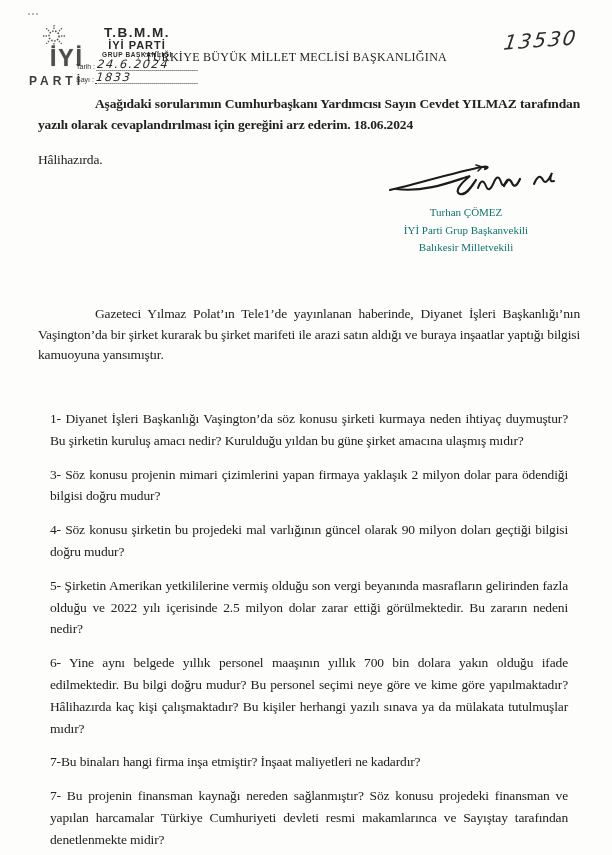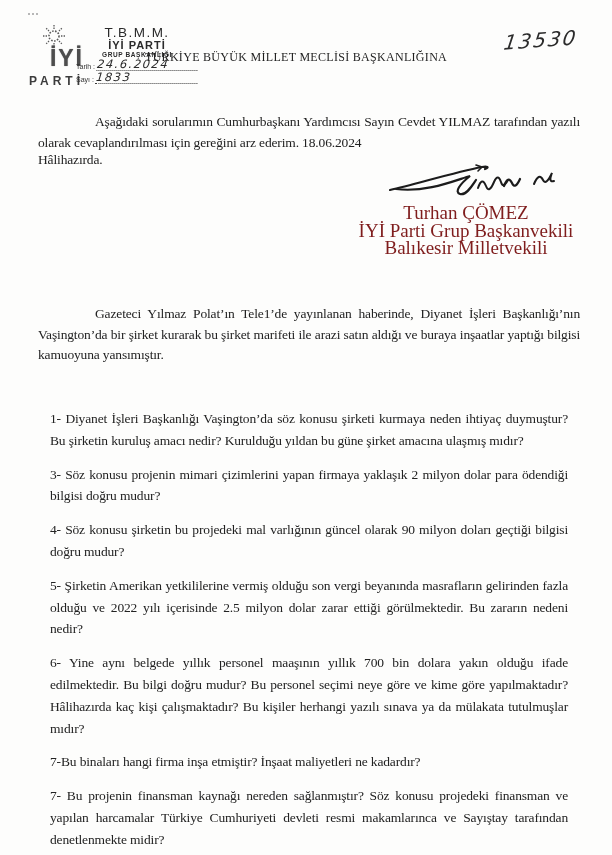"T.B.M.M." .stamp-org { font-weight: normal -> bold }
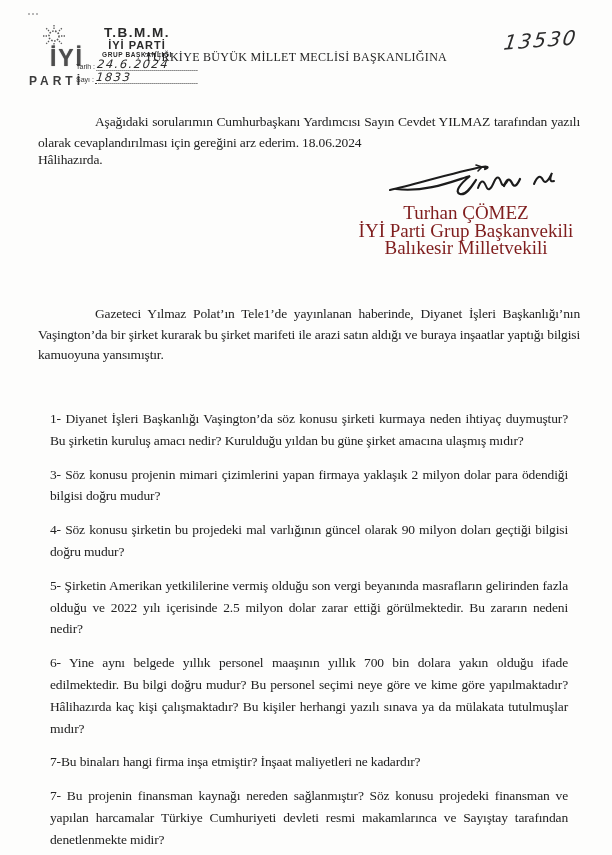"Aşağıdaki sorularımın Cumhurbaşkanı" .request { font-weight: none -> bold; top: 112px -> 94px }
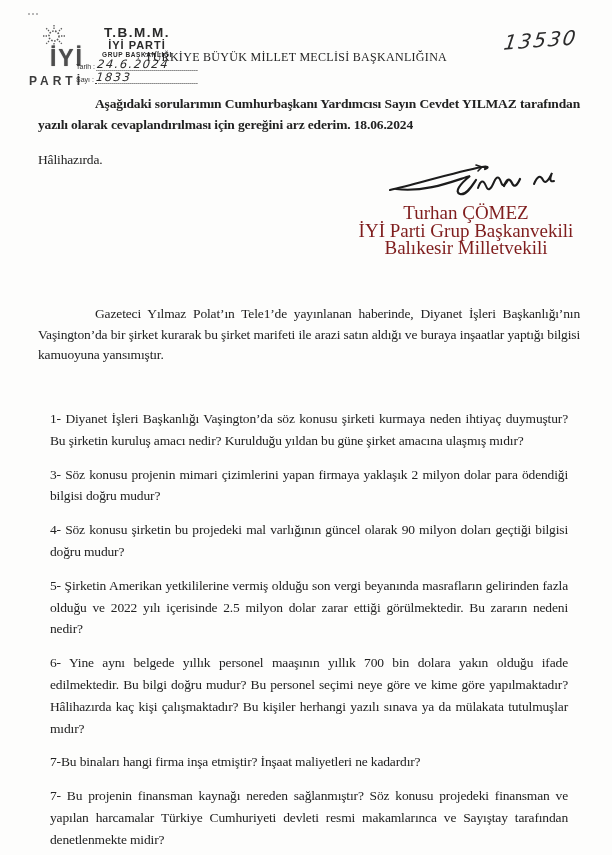"Turhan ÇÖMEZ" .signer { color: #7f1d1d -> #0f766e; font-size: 19px -> 11px }
